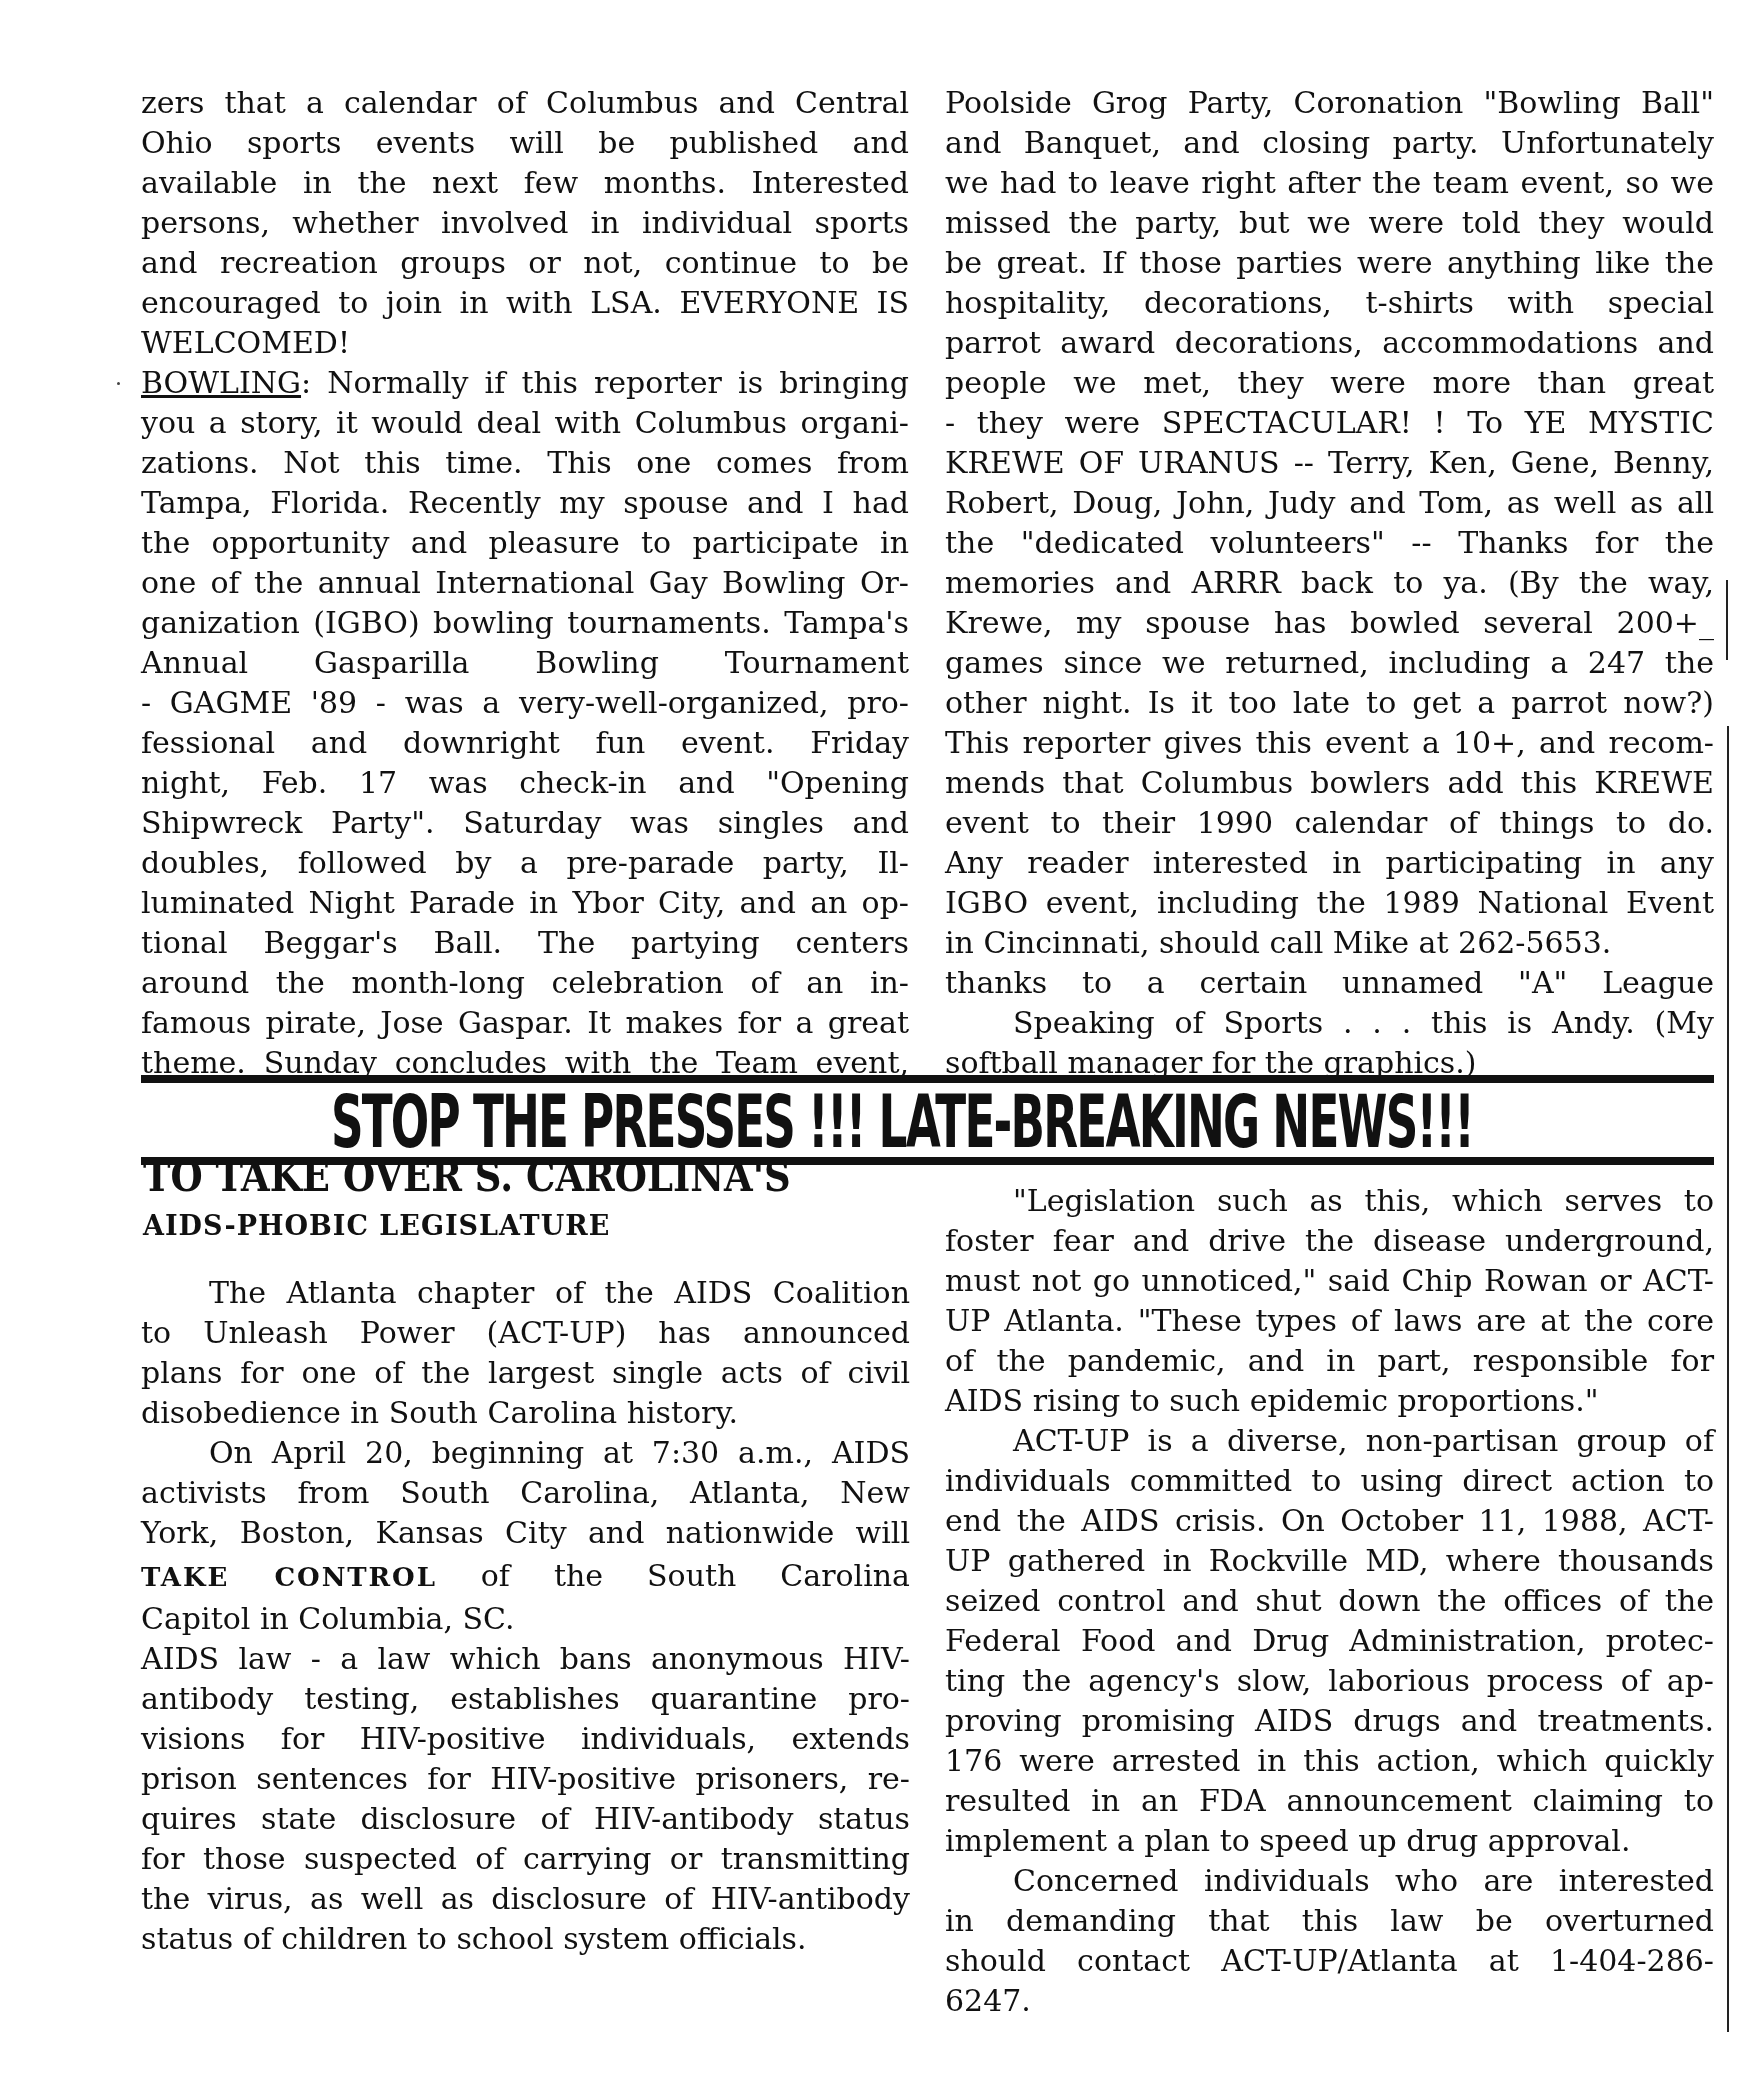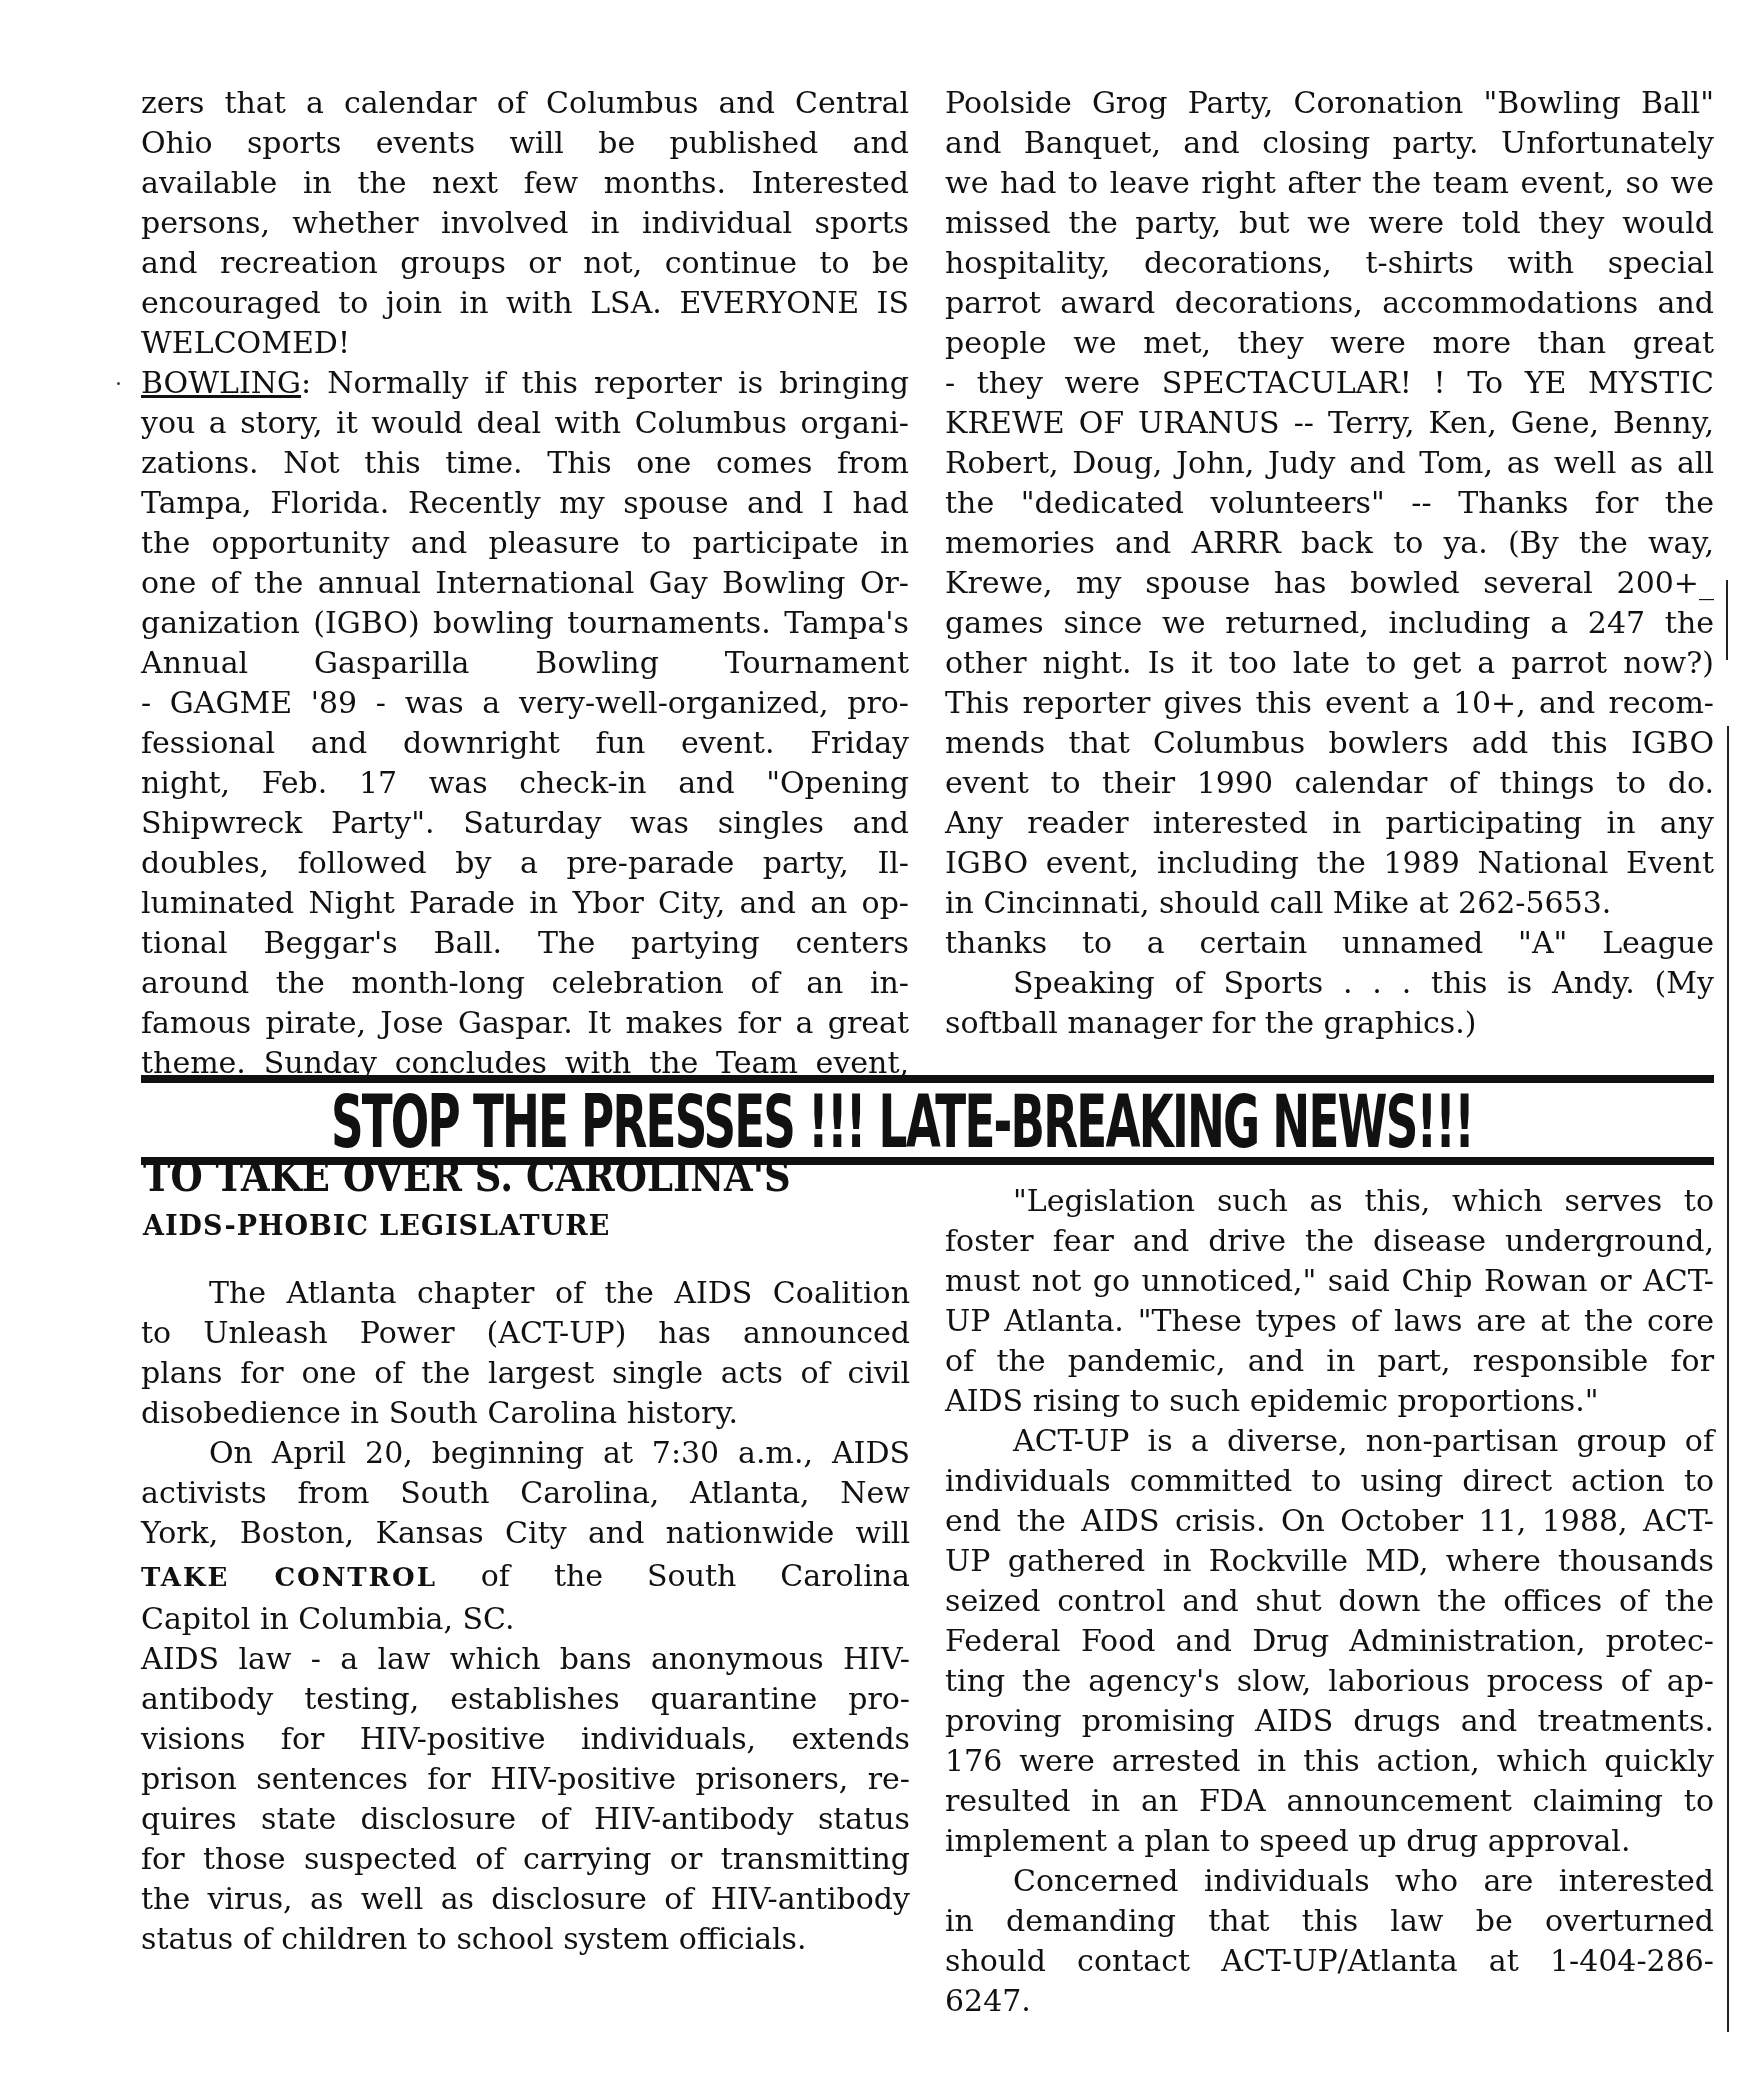"be great. If those parties" span.line { html: none -> <span>be great. If those parties were anything like the</span> }
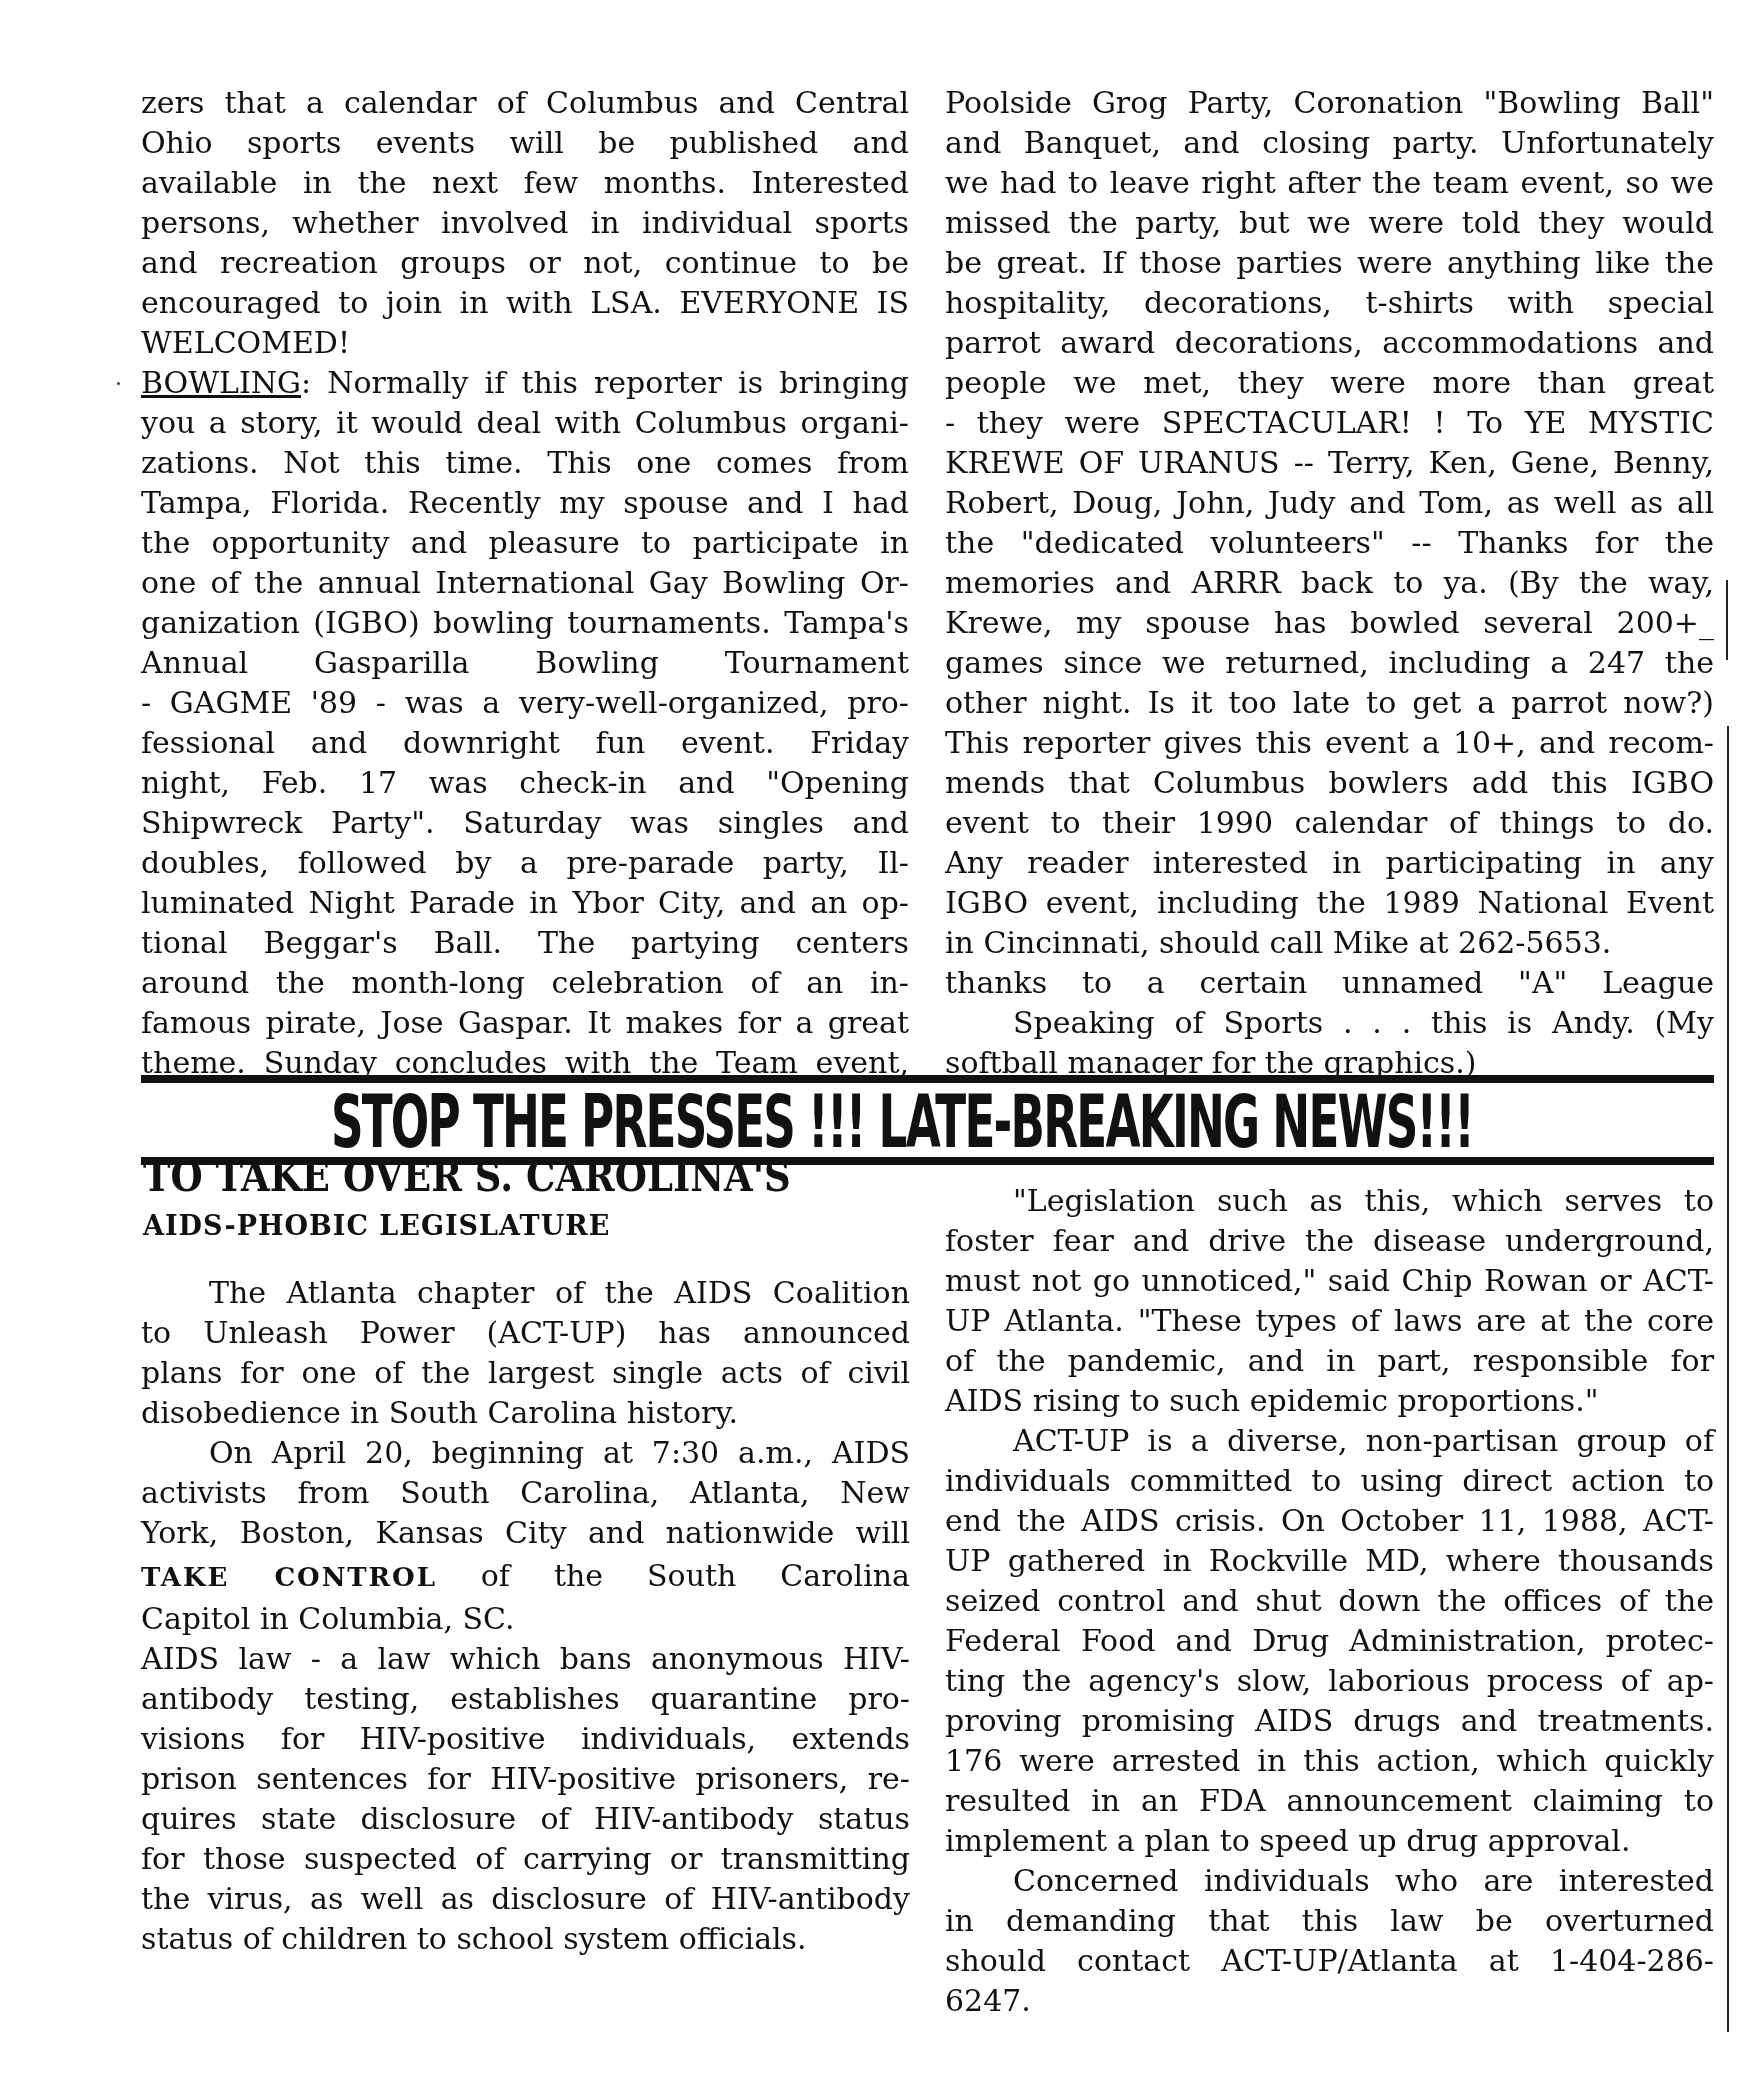"mends that Columbus bowlers add" span.line { text: IGBO -> KREWE }
